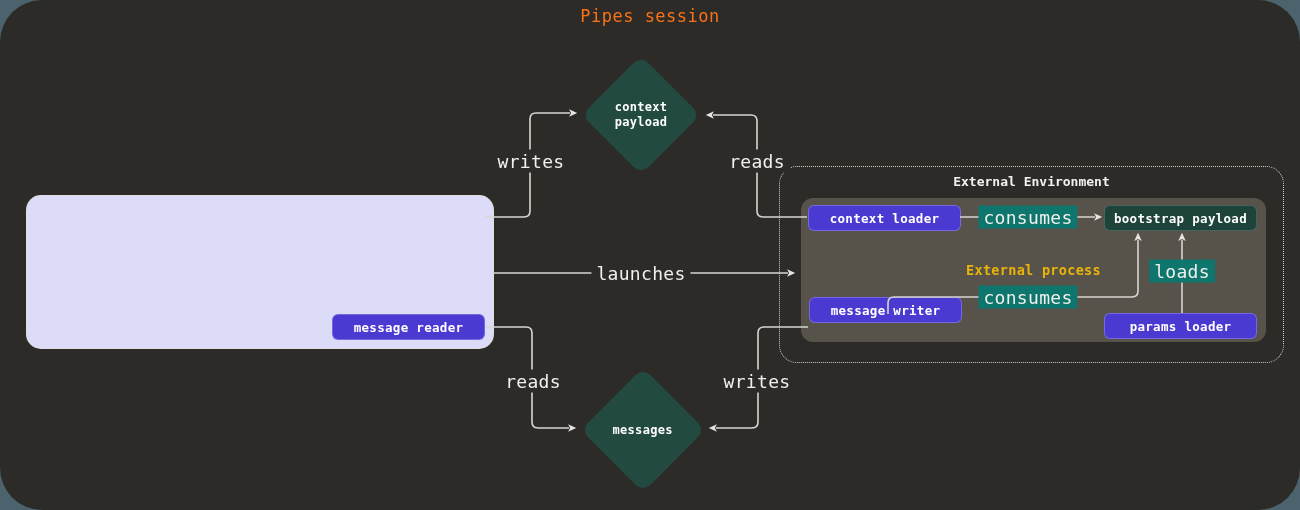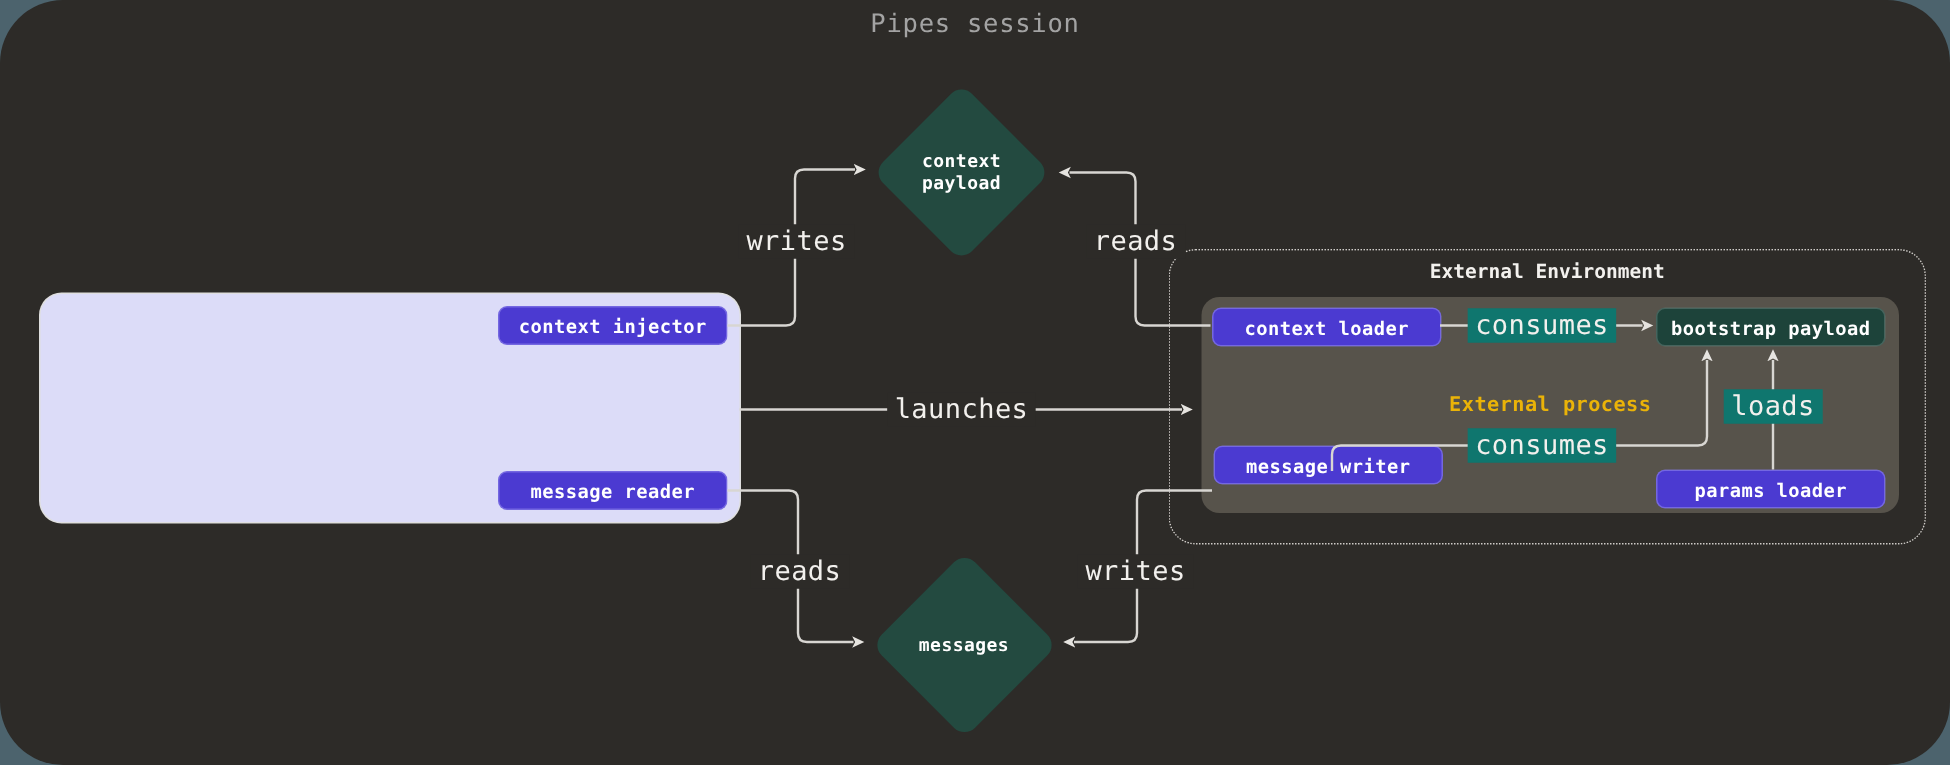"Pipes session" .diagram-title { color: #a3a3a3 -> #f97316 }
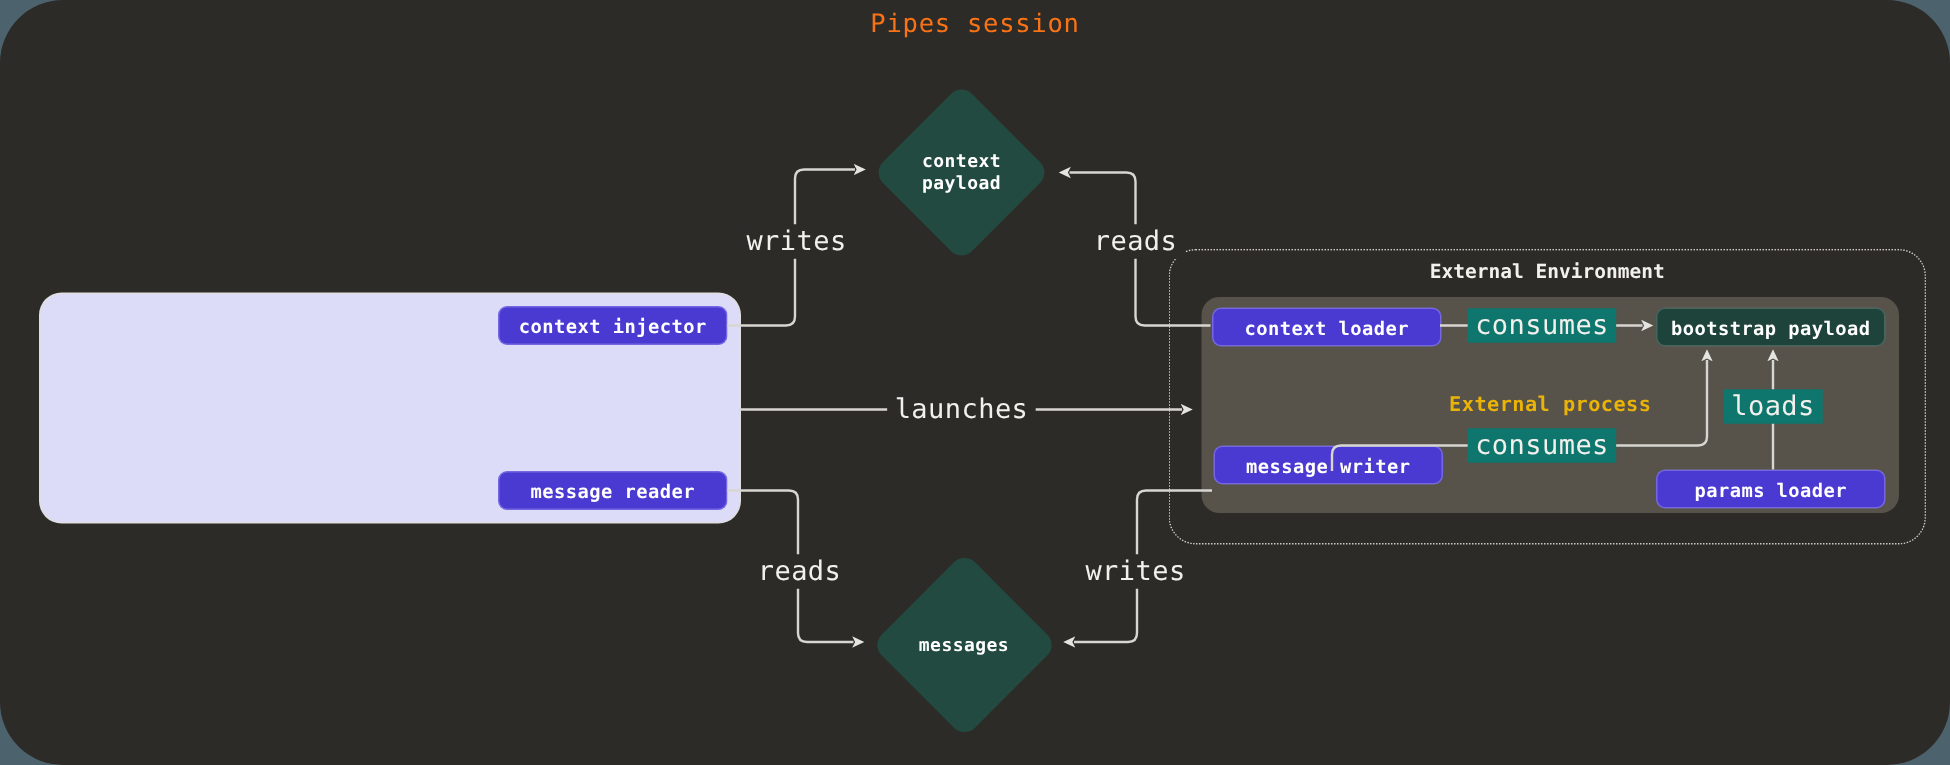"context injector" div.node { html: <div>context injector</div> -> none }
